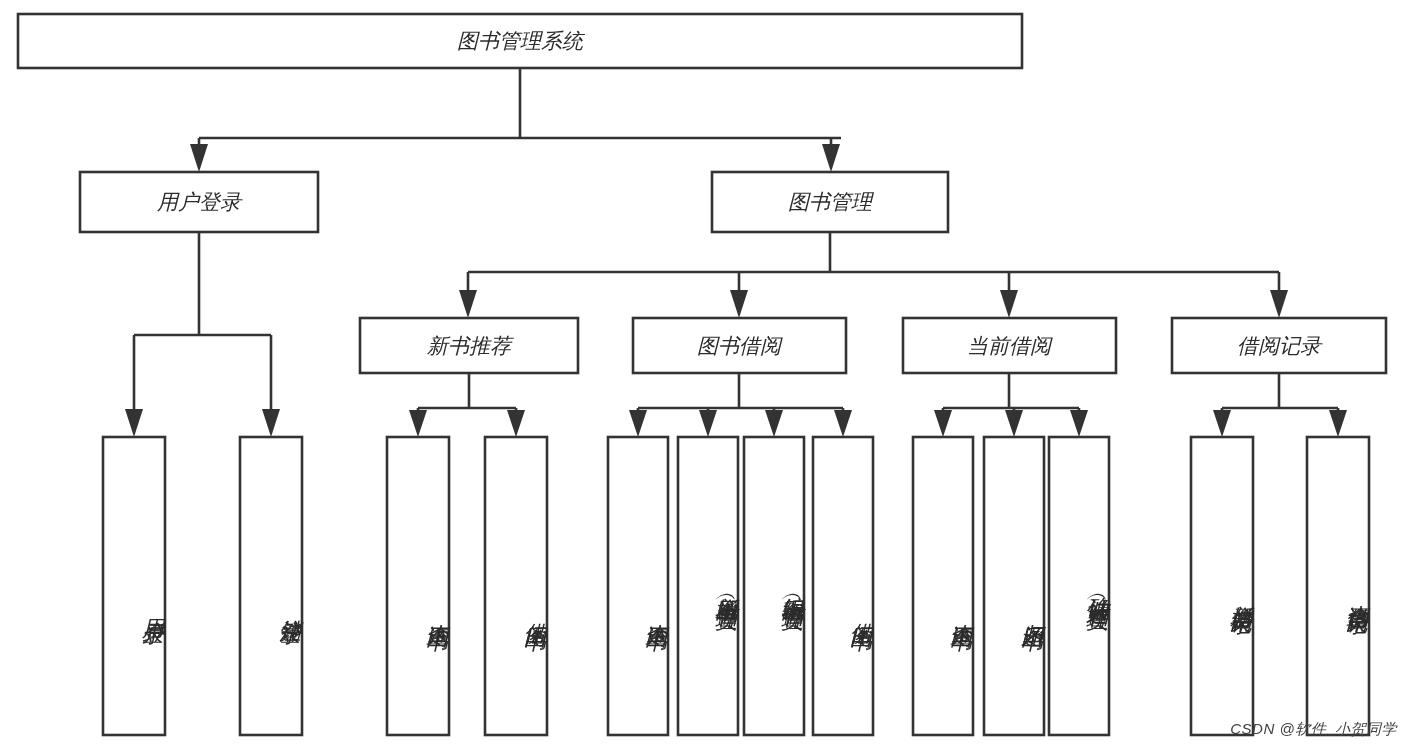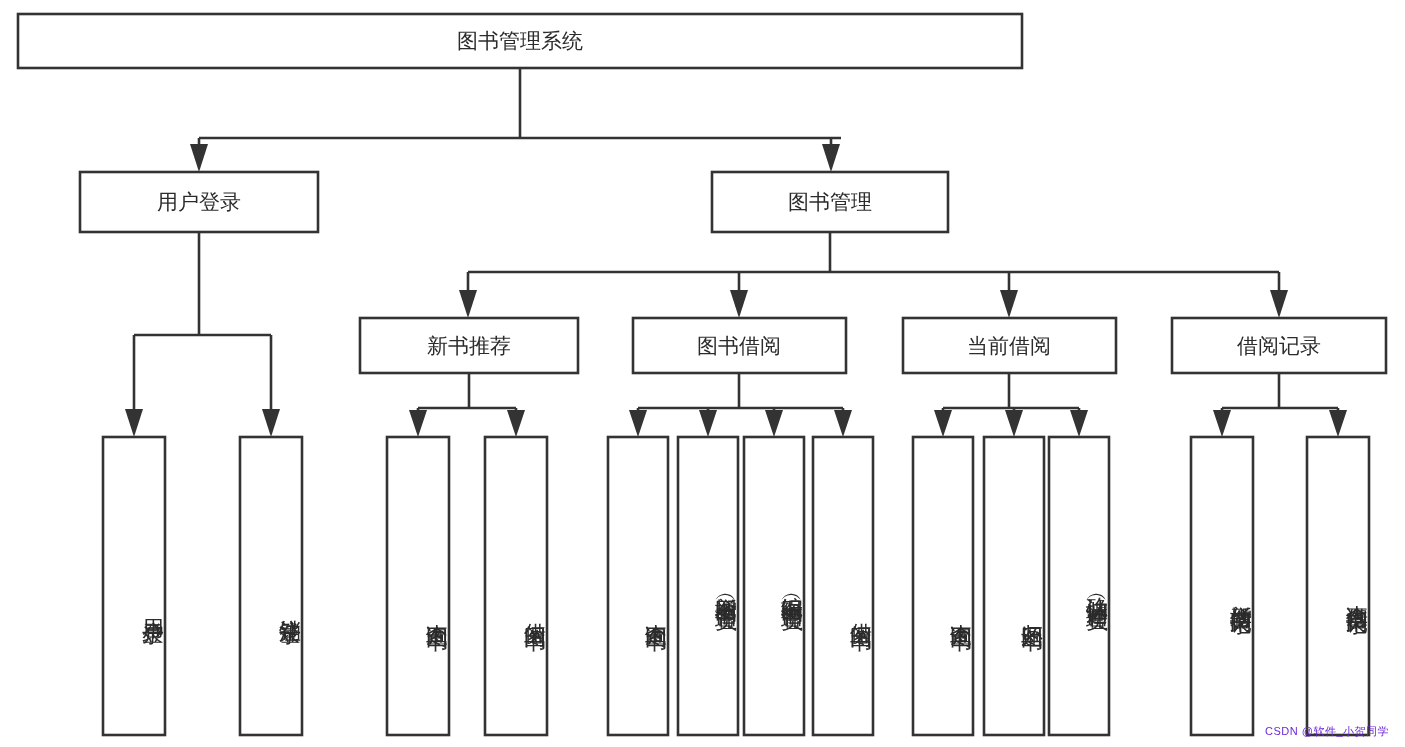"图书管理系统" #diagram-root { font-style: none -> italic }
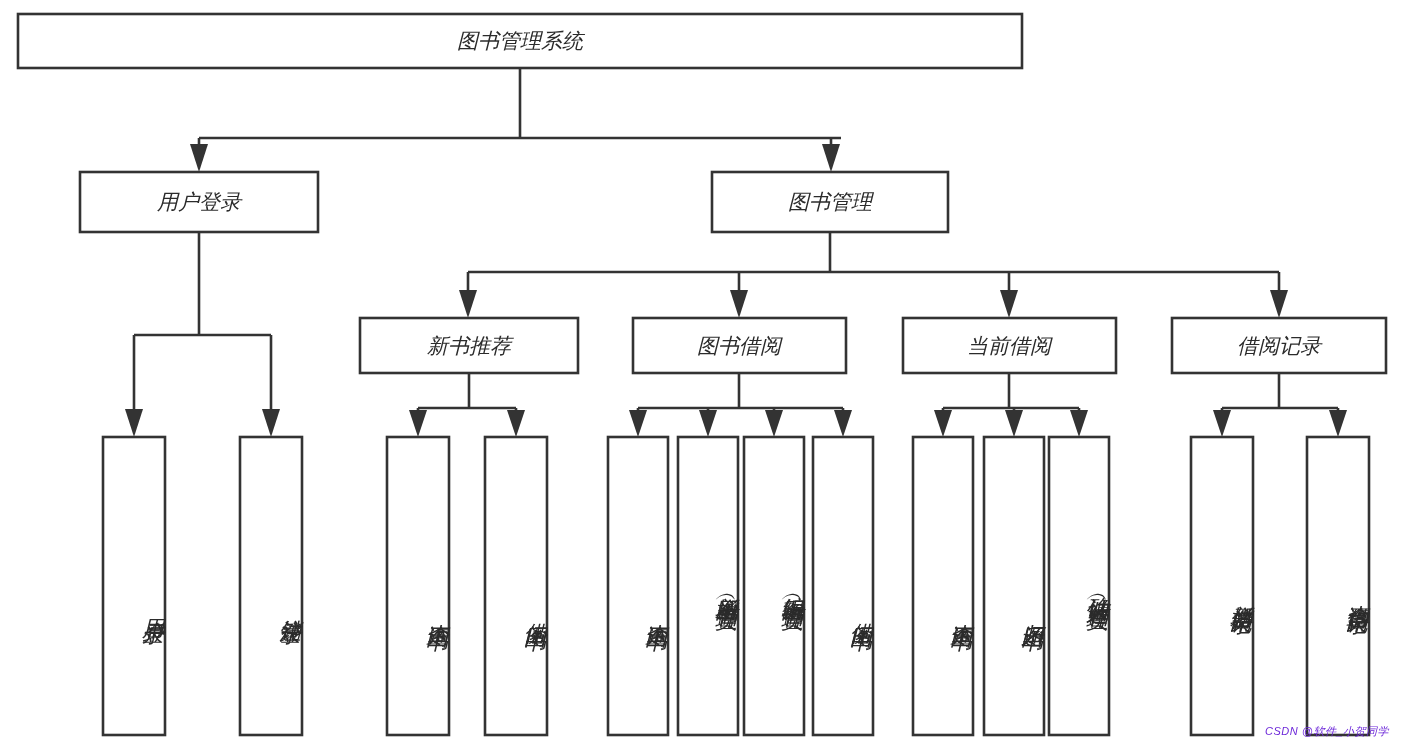"CSDN @软件_小贺同学" .watermark { color: #6d28d9 -> #404040; font-size: 11px -> 15px; right: 16px -> 8px }
